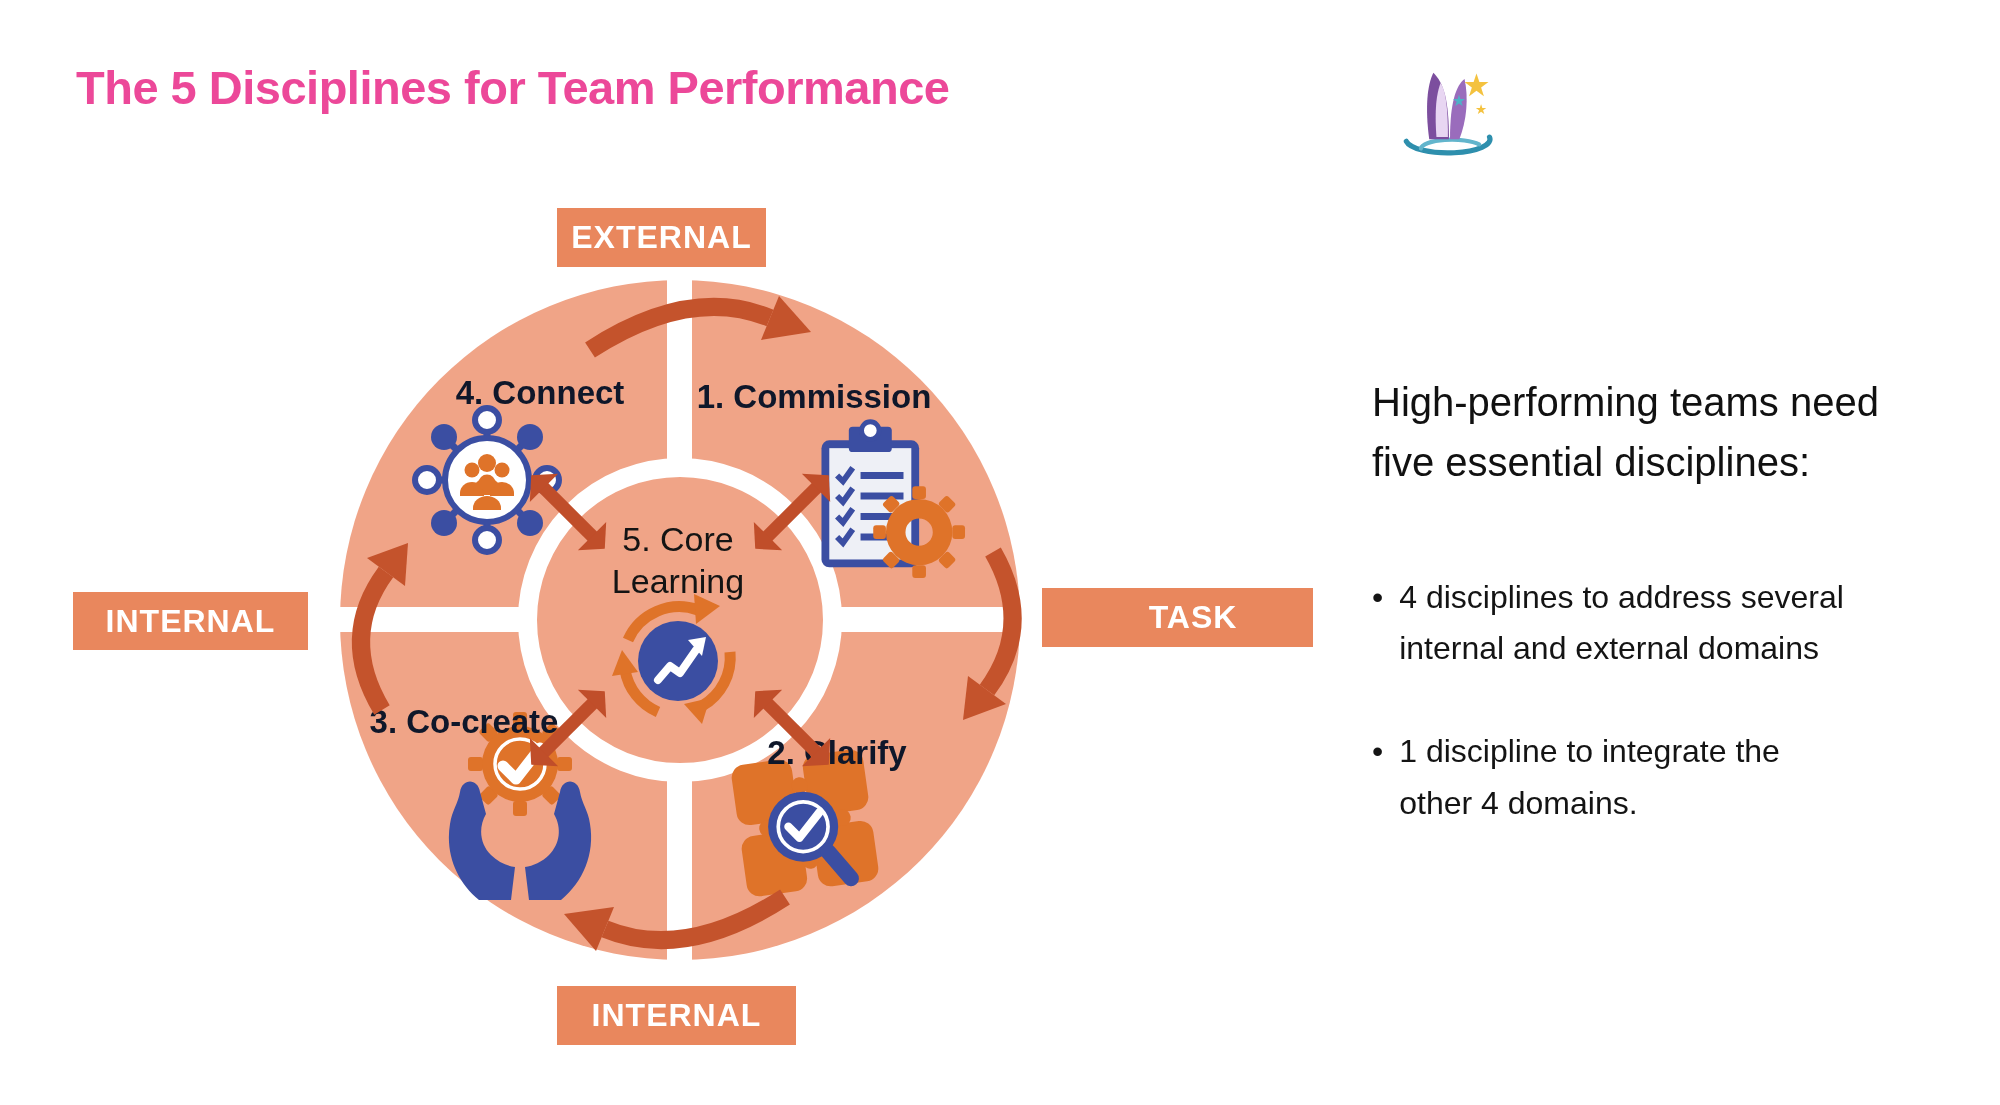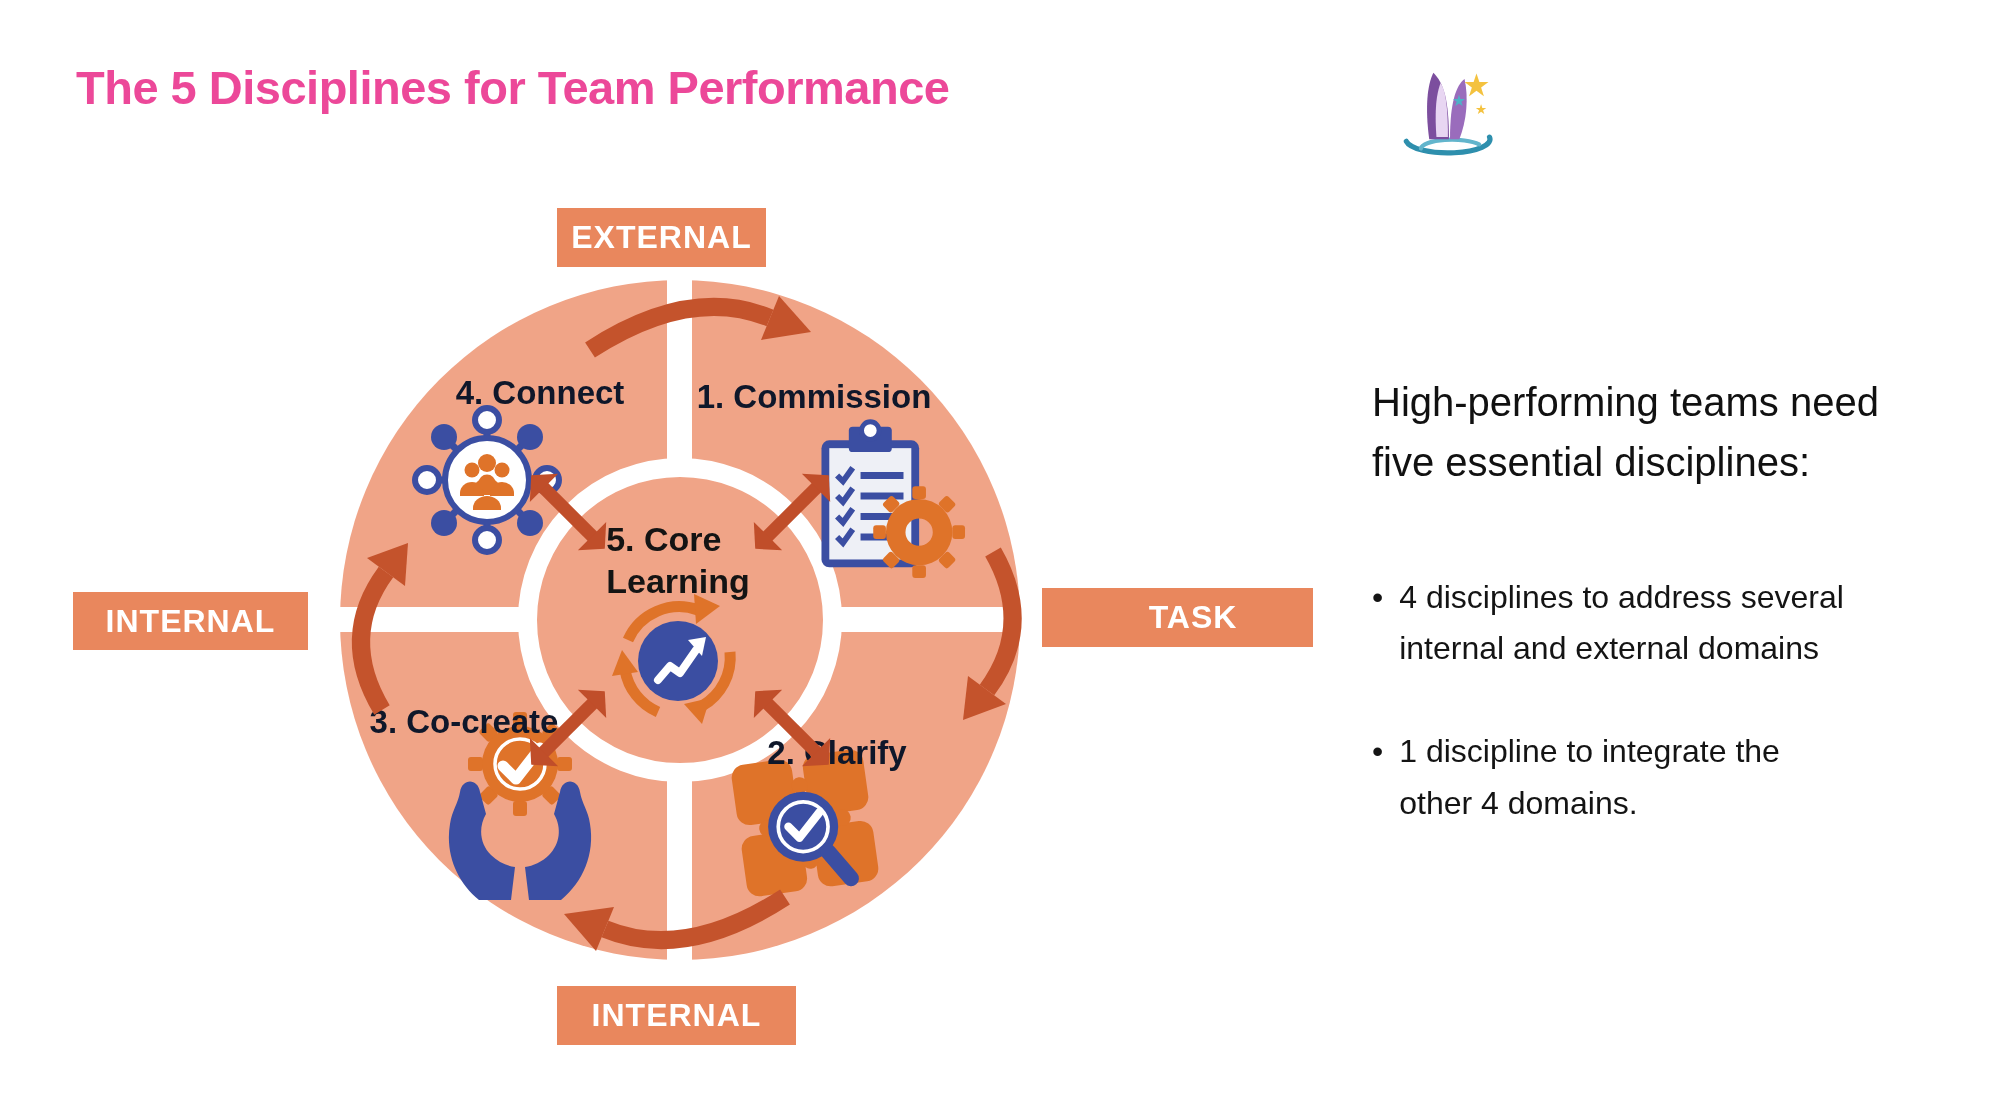"5. Core" .center-label { font-weight: 700 -> 400; text-align: left -> center }
